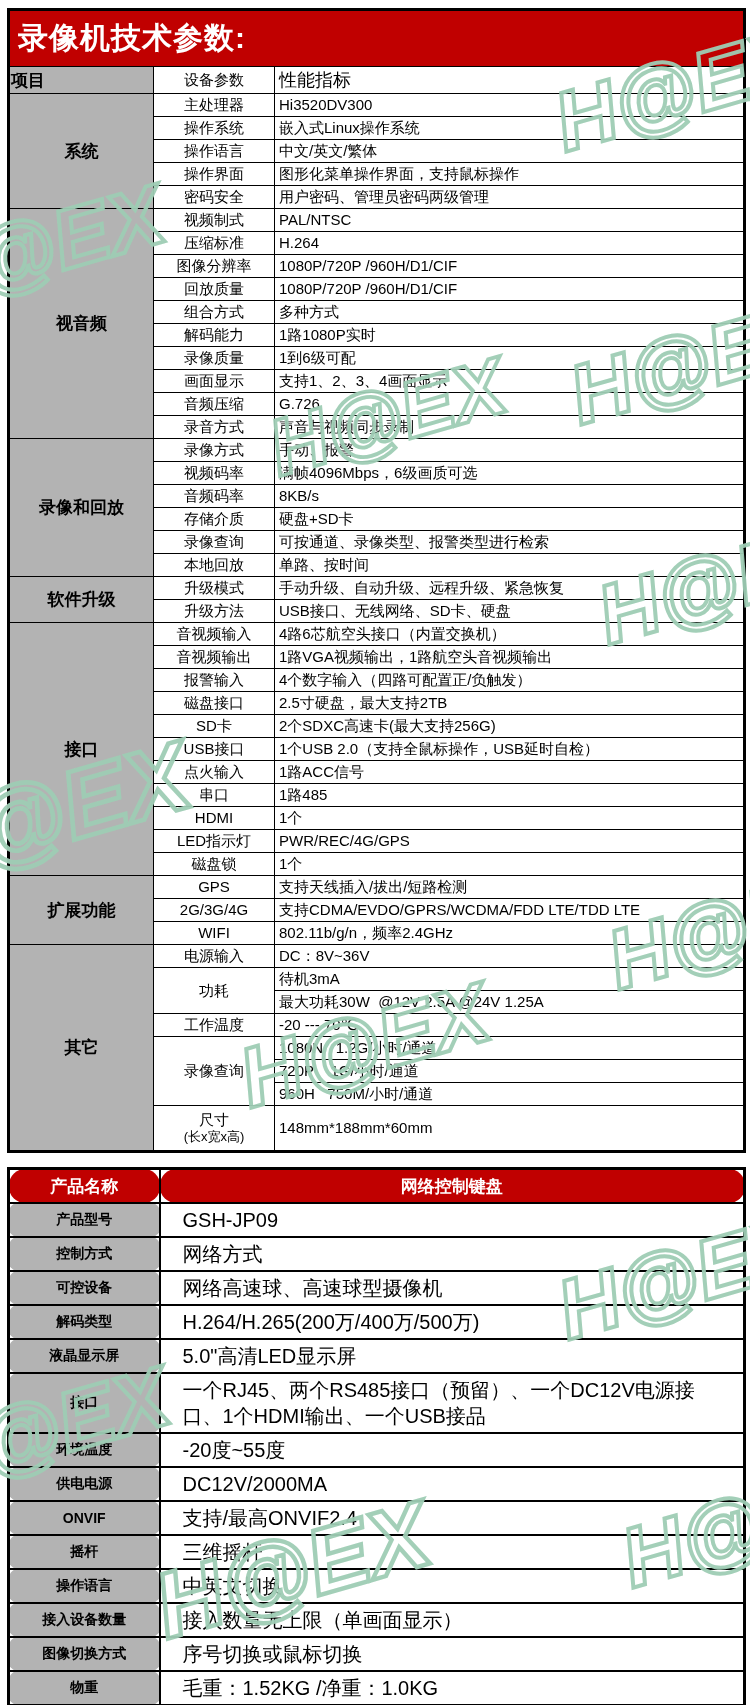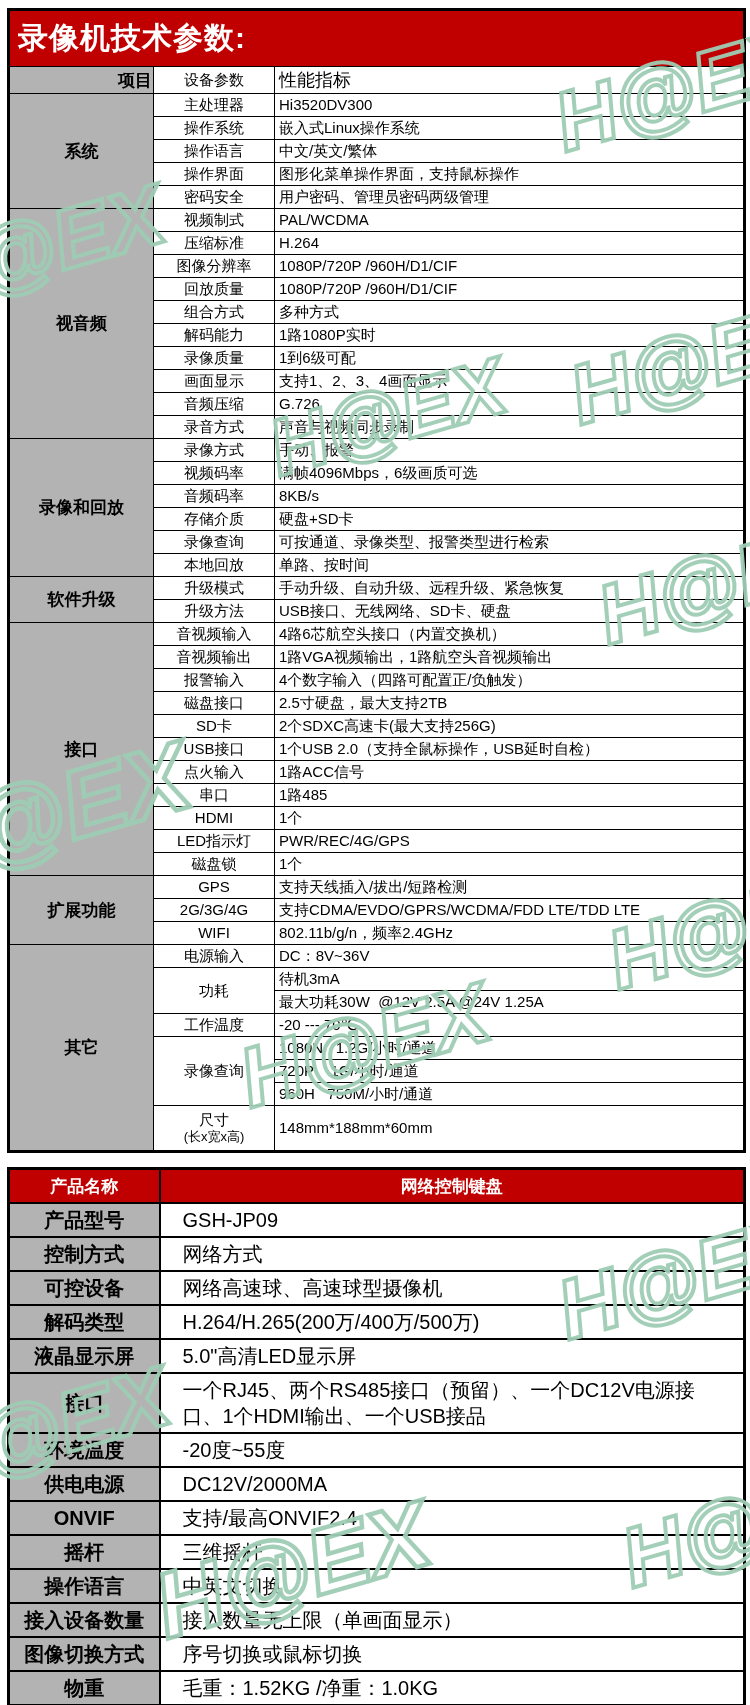"项目" .t1 .hdr-gray { text-align: right -> left }
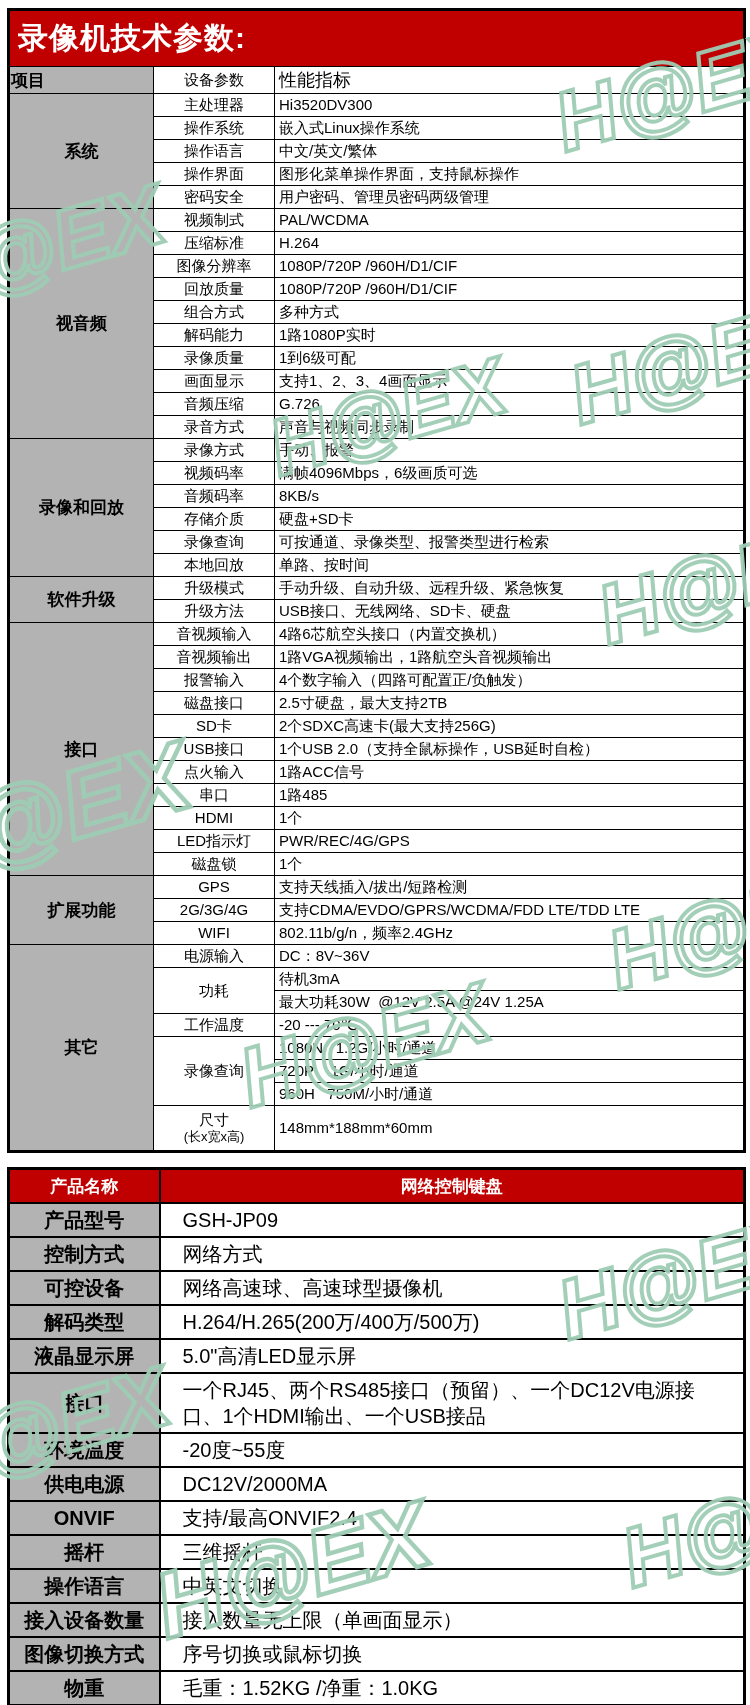"PAL/WCDMA" td.val { text: PAL/WCDMA -> PAL/NTSC }
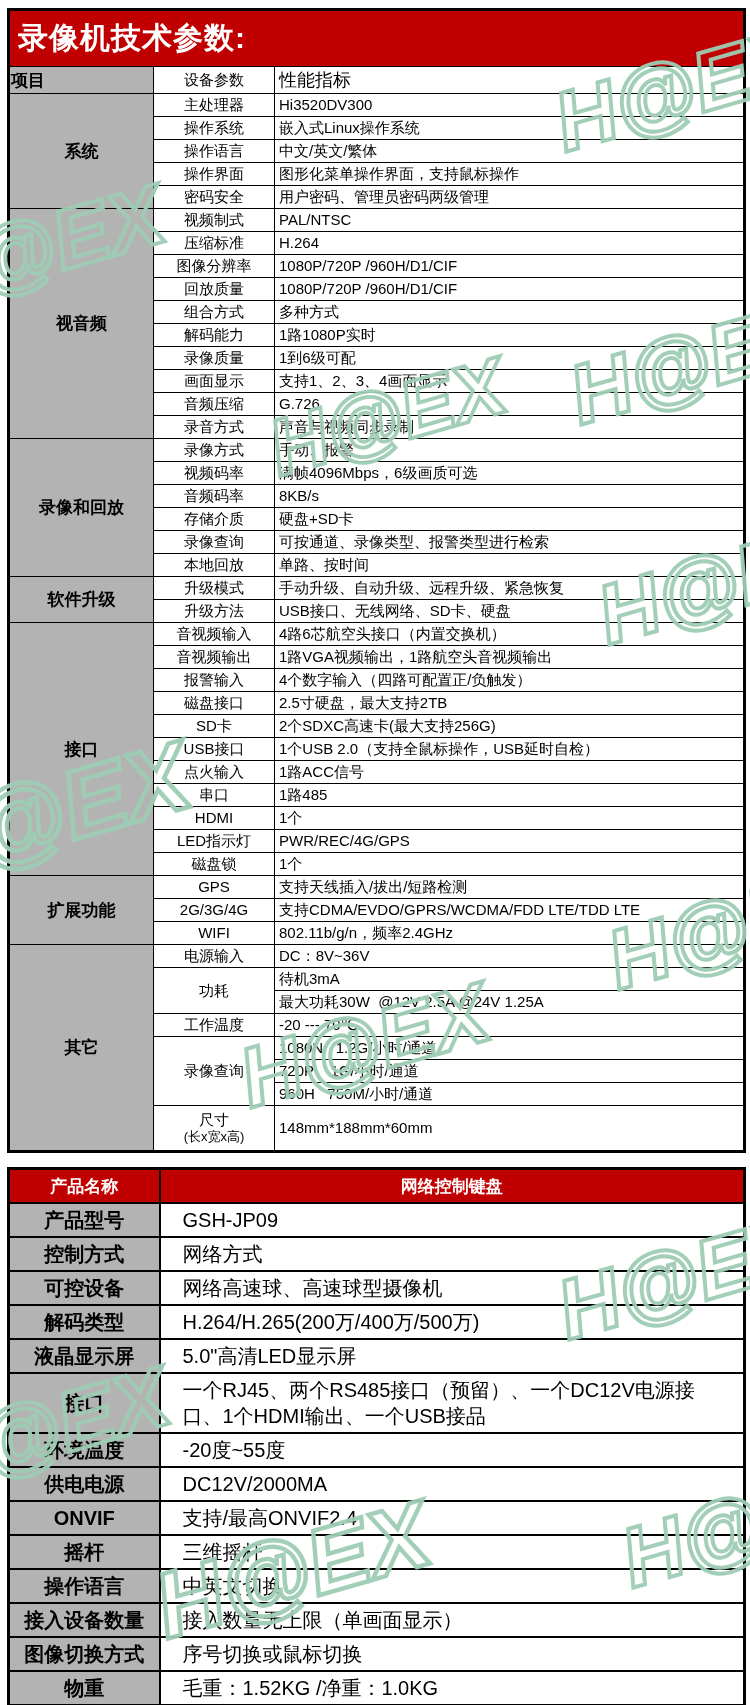"产品名称" .t2 .h1,.t2 .h2 { border-radius: none -> 16px }
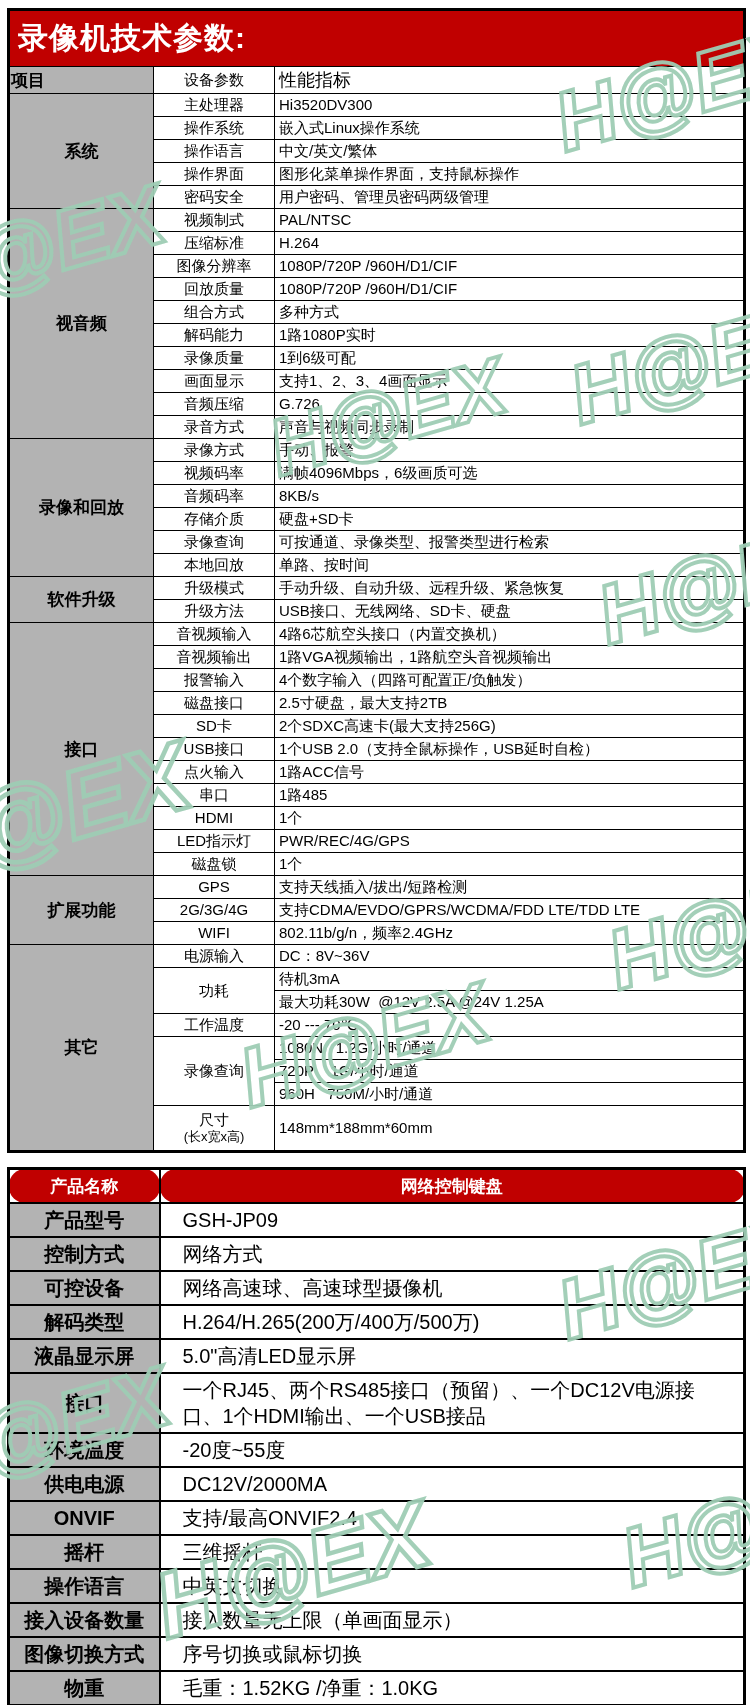"产品型号" .t2 .lbl { border-radius: none -> 9px; font-size: 20px -> 14px }
